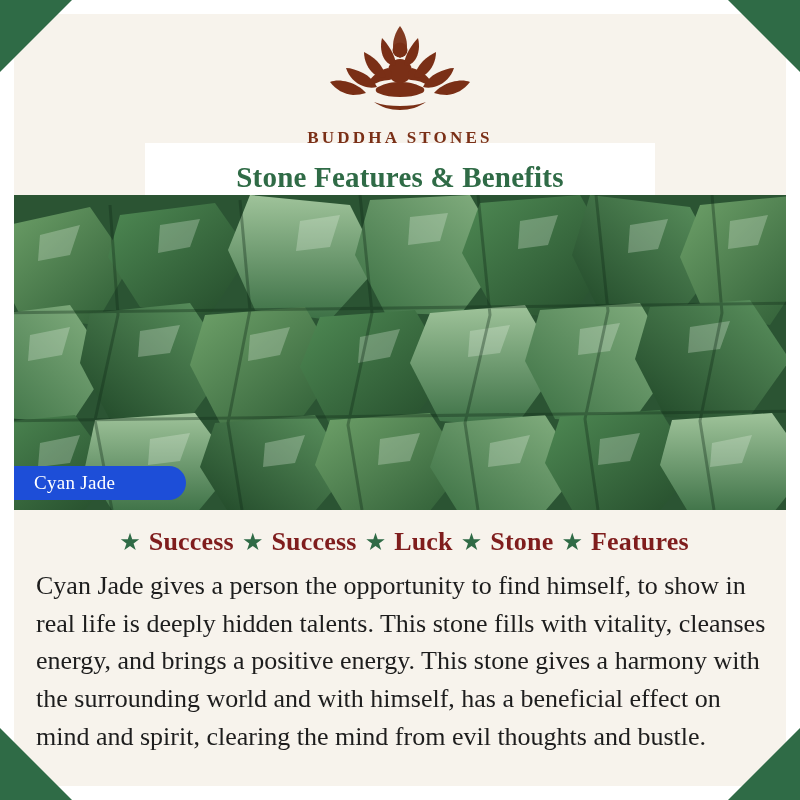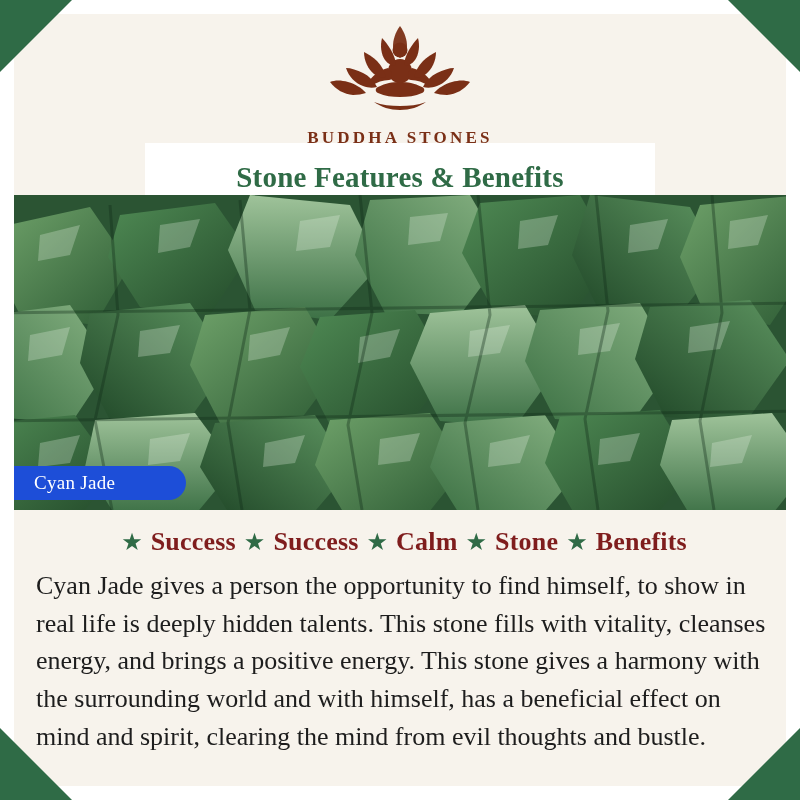"Calm" span.benefit-word { text: Calm -> Luck }
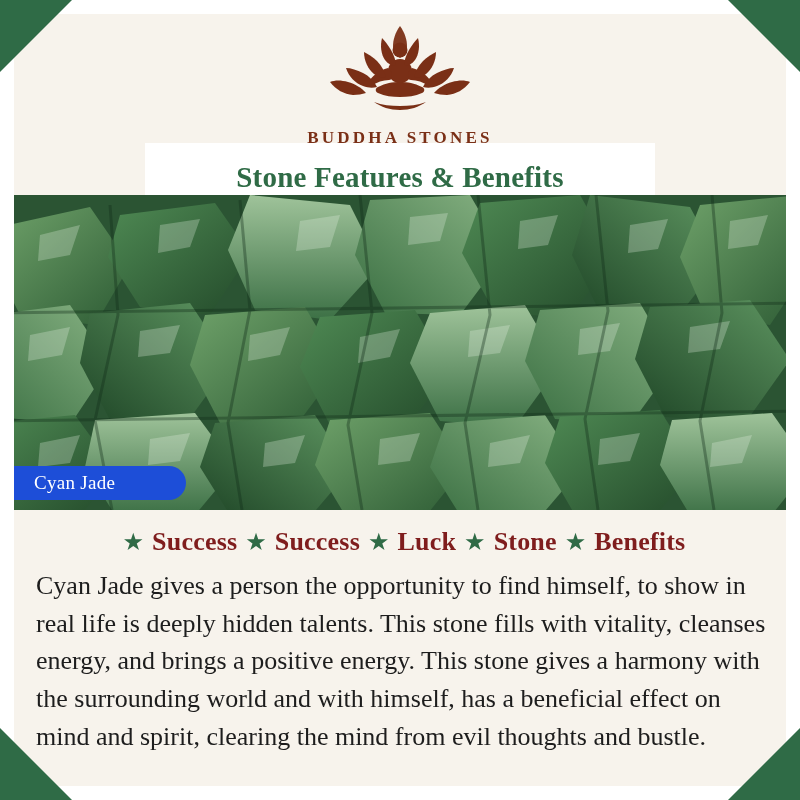"Benefits" span.benefit-word { text: Benefits -> Features }
